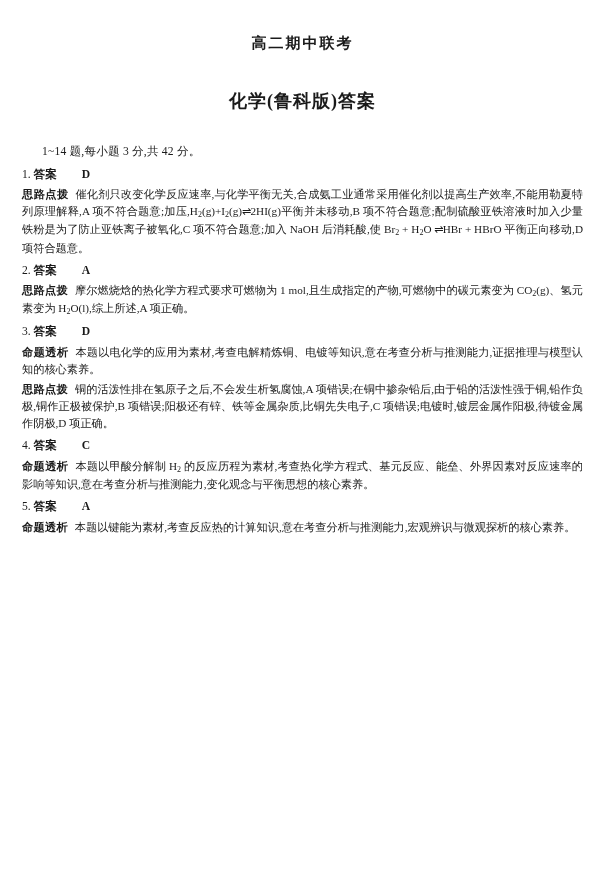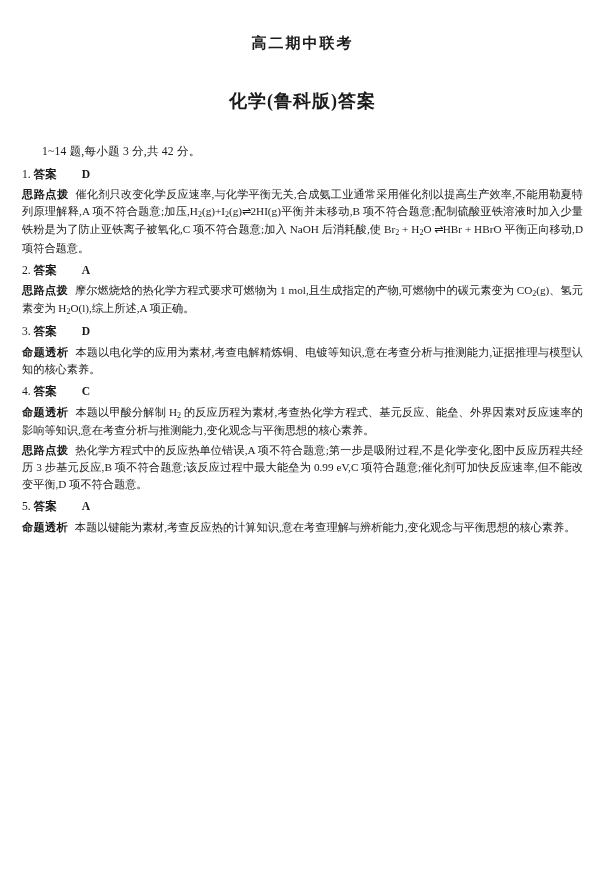"思路点拨 铜的活泼性排在氢原子之后,不会发生析氢腐蚀,A" div.blk { html: none -> <div> <span>思路点拨</span> <span>铜的活泼性排在氢原子之后,不会发生析氢腐蚀,A 项错误;在铜中掺杂铅后,由于铅的活泼性强于铜,铅作负极,铜作正极被保护,B 项错误;阳极还有锌、铁等金属杂质,比铜先失电子,C 项错误;电镀时,镀层金属作阳极,待镀金属作阴极,D 项正确。</span> </div> }
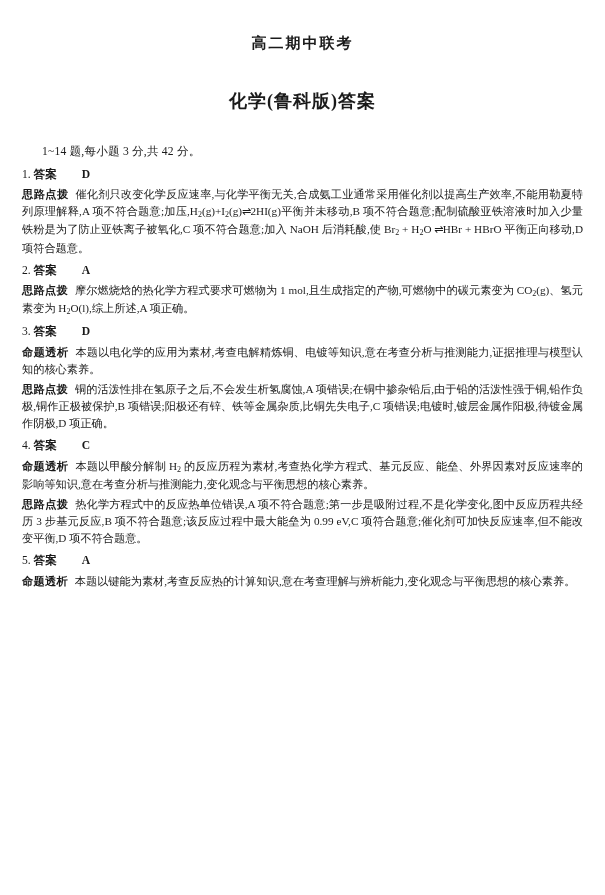"思路点拨 热化学方程式中的反应热单位错误,A" div.blk { html: <div> <span>思路点拨</span> <span>热化学方程式中的反应热单位错误,A 项不符合题意;第一步是吸附过程,不是化学变化,图中反应历程共经历 3 步基元反应,B 项不符合题意;该反应过程中最大能垒为 0.99 eV,C 项符合题意;催化剂可加快反应速率,但不能改变平衡,D 项不符合题意。</span> </div> -> none }
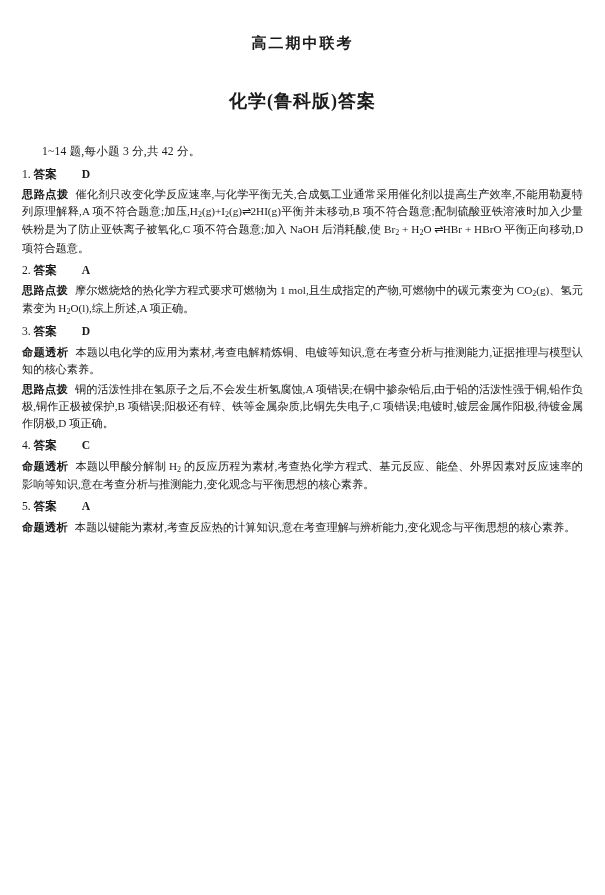"本题以键能为素材,考查反应热的计算知识,意在考查理解与辨析能力,变化观念与平衡思" span.blk-body { text: 理解与辨析能力,变化观念与平衡思想 -> 分析与推测能力,宏观辨识与微观探析 }
